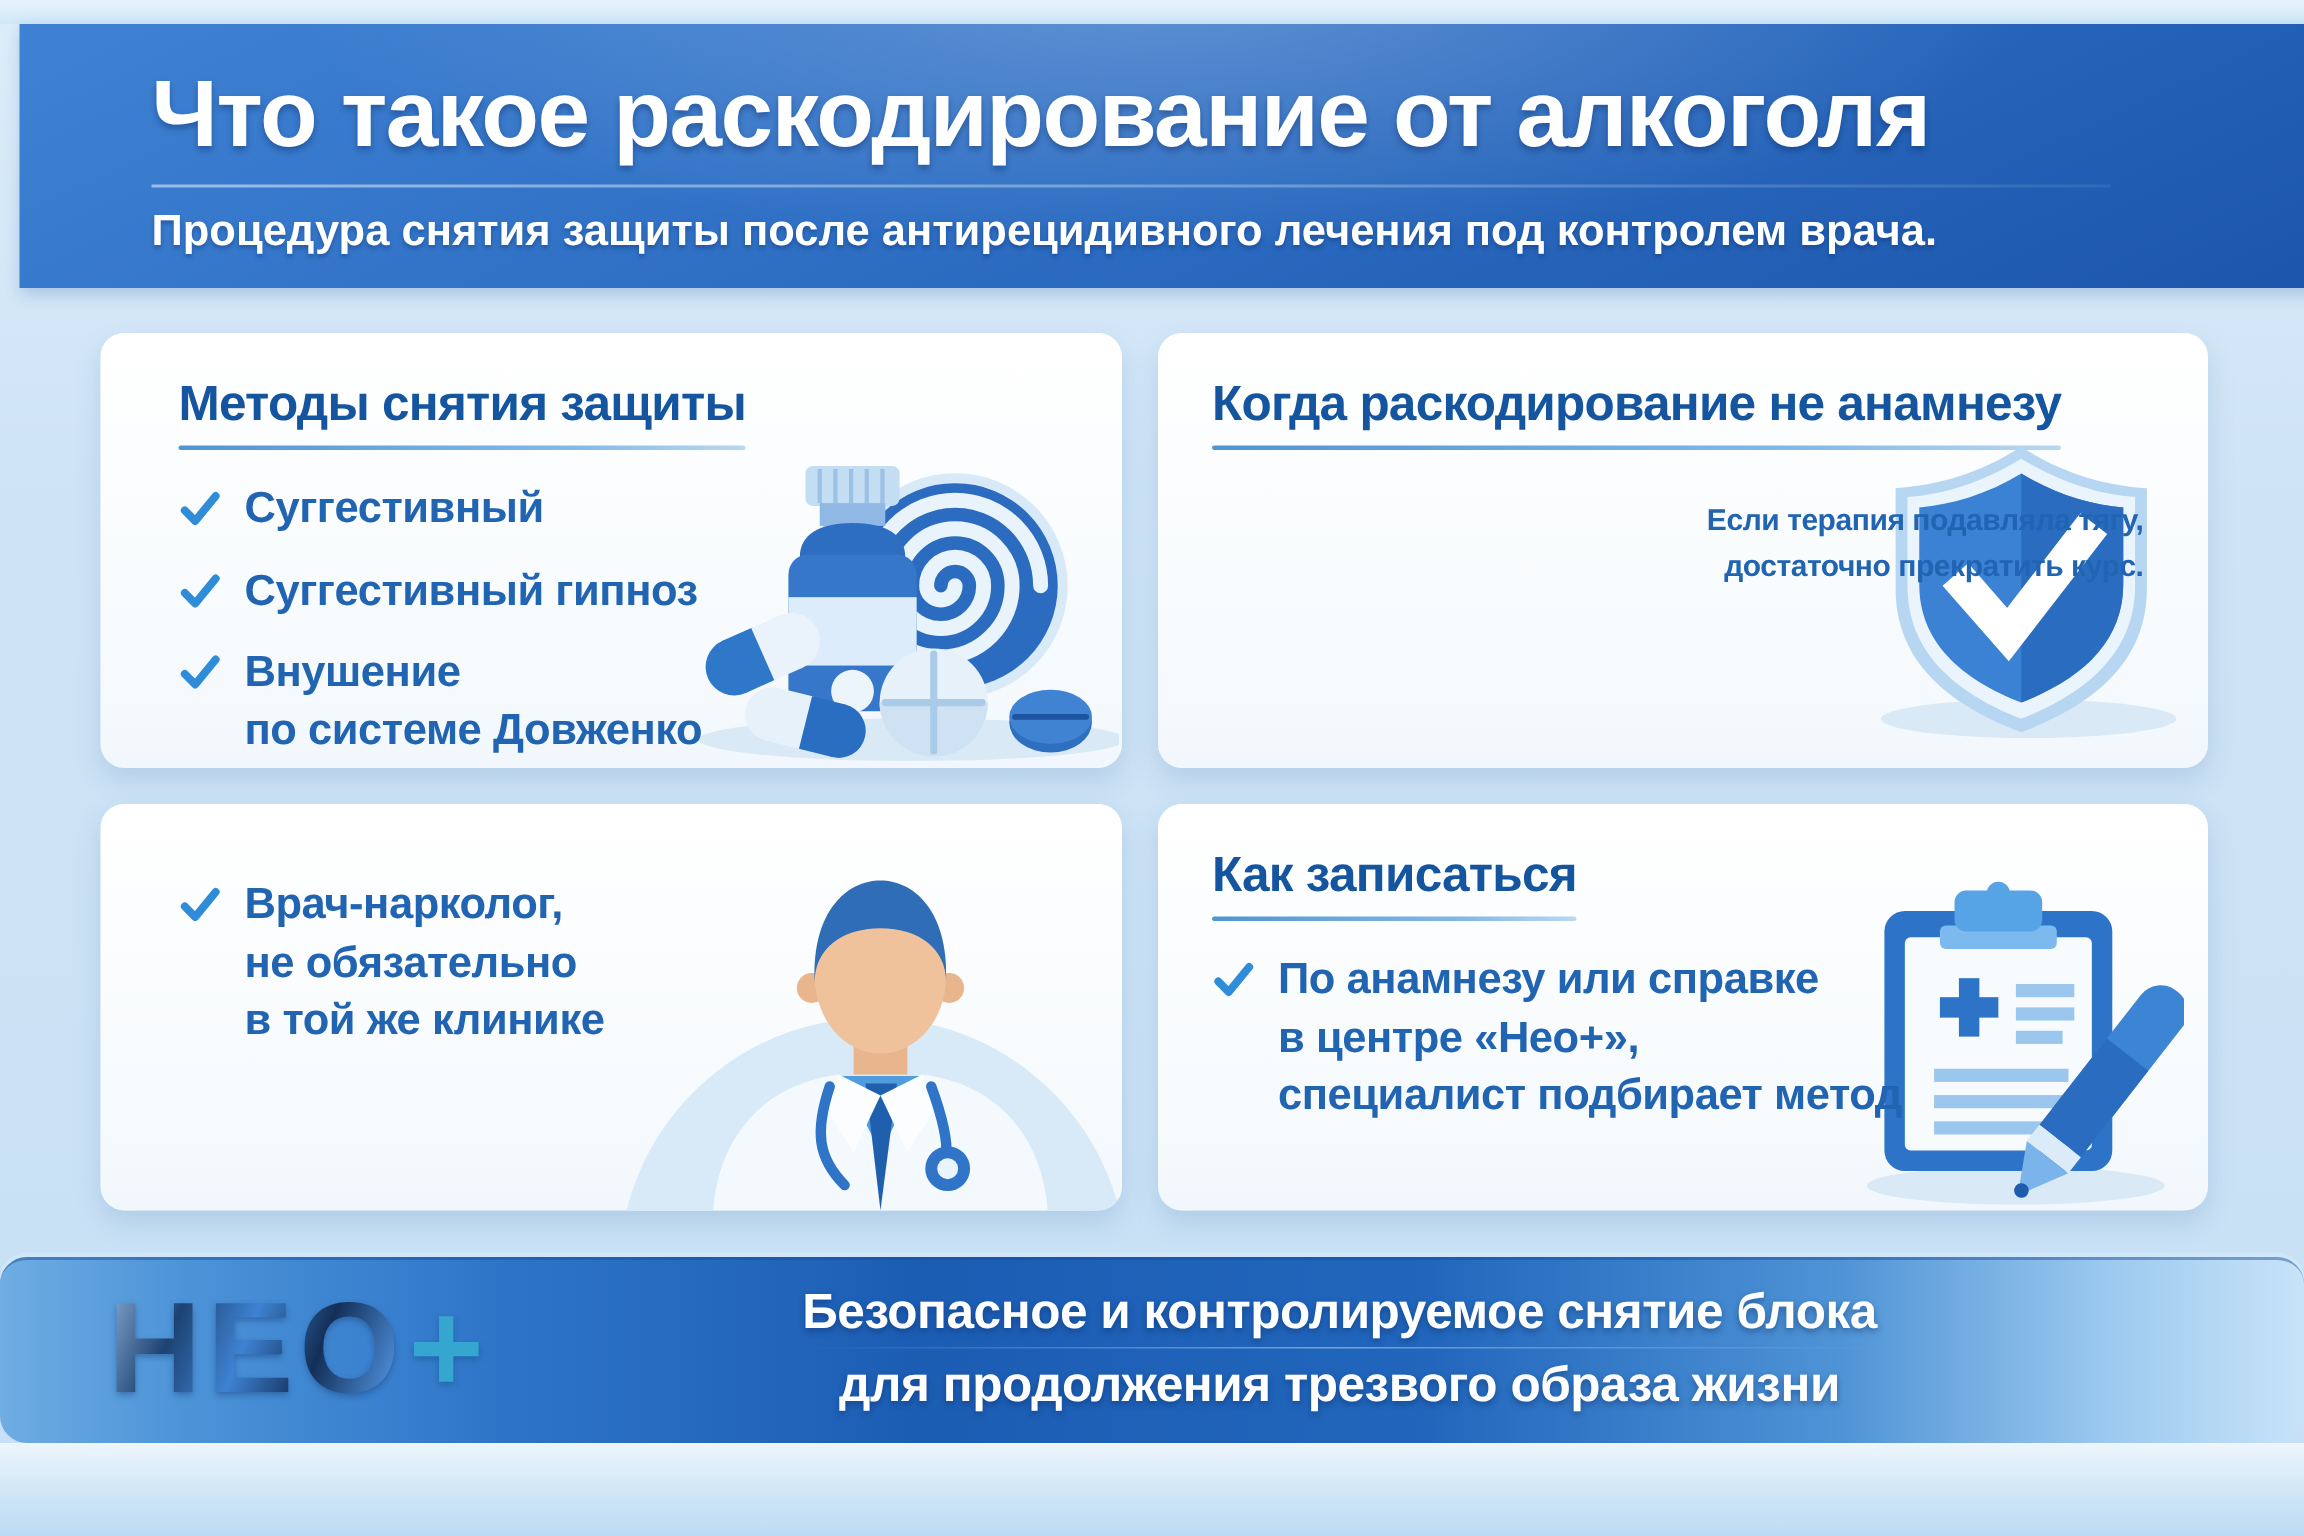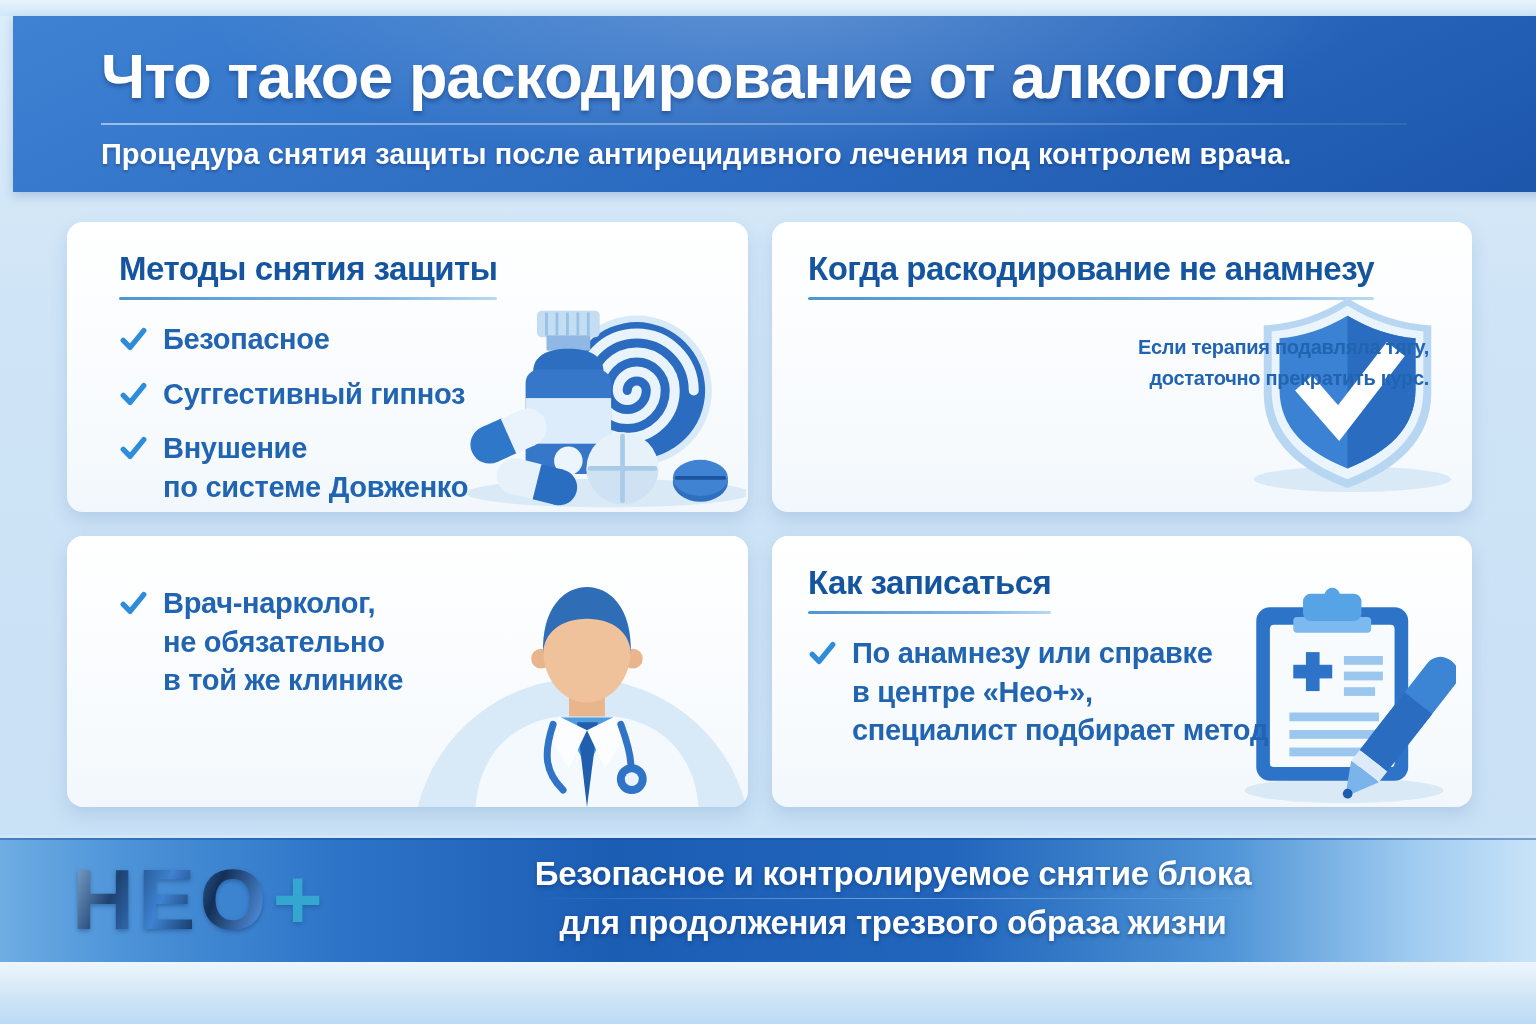"Безопасное" span.line { text: Безопасное -> Суггестивный }
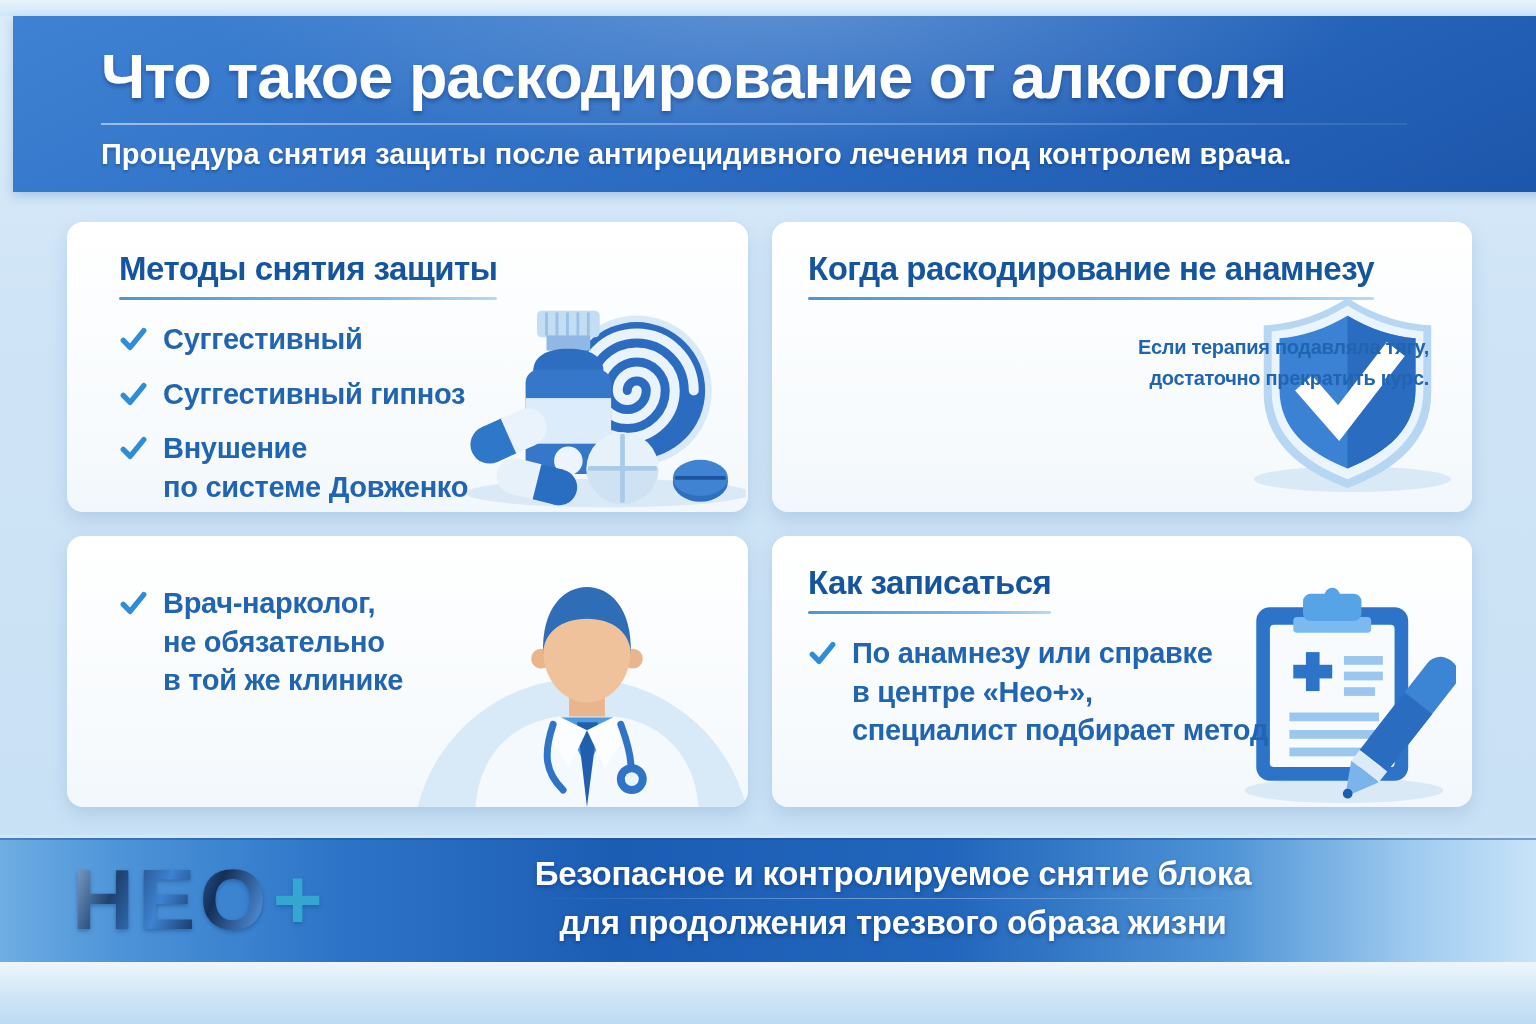"НЕО+" .footer-band { border-radius: none -> 18px }
